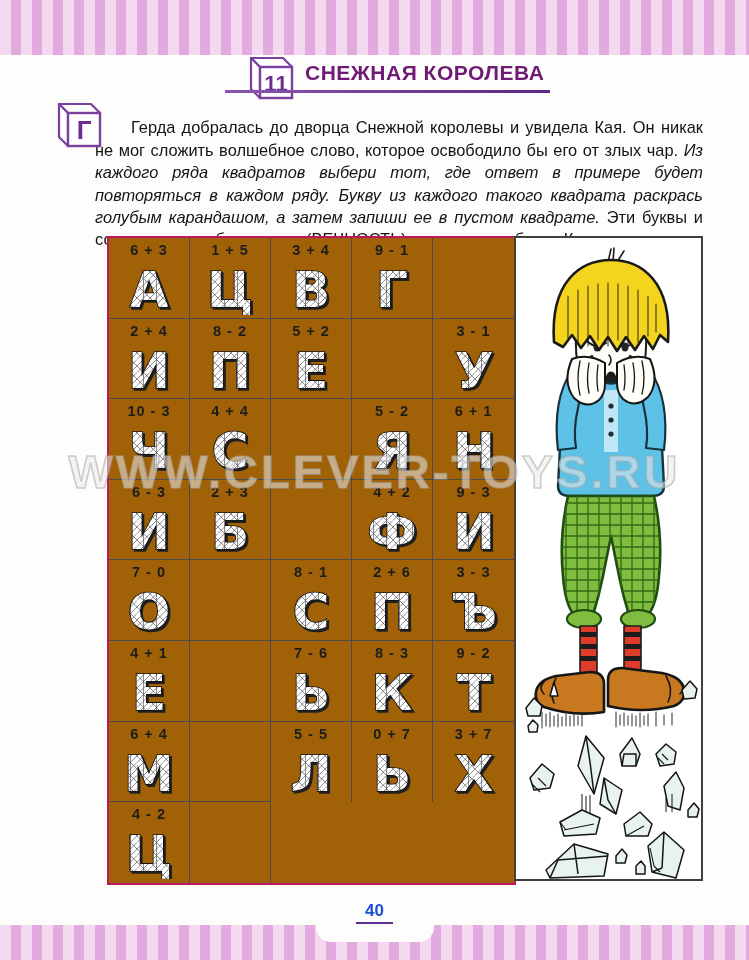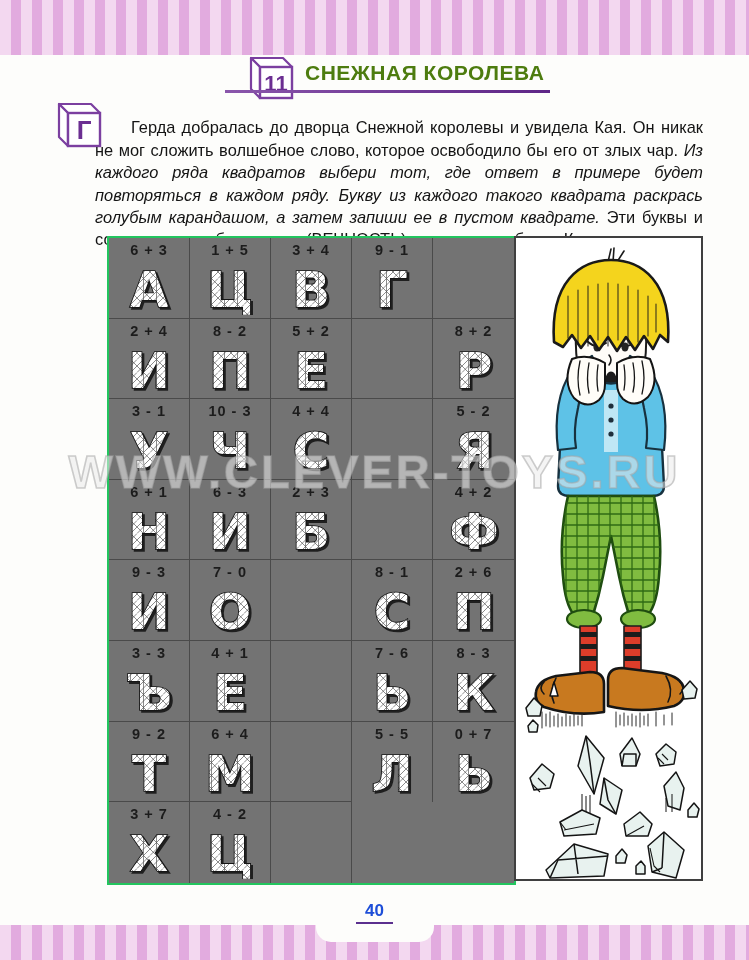"СНЕЖНАЯ КОРОЛЕВА" .title { color: #4d7c0f -> #701a75 }
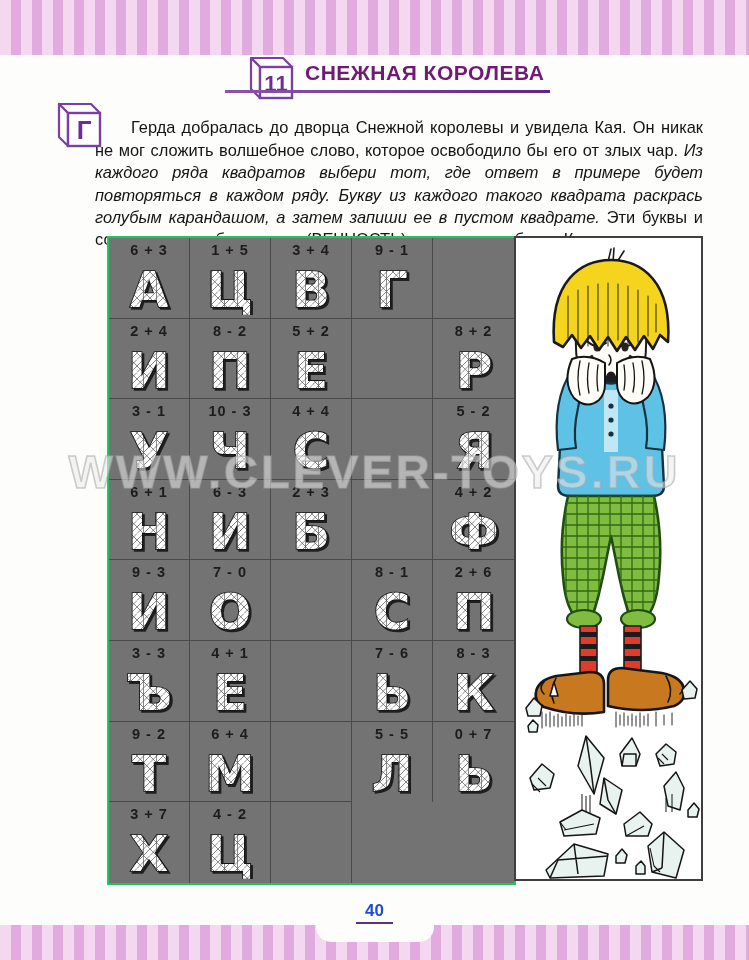"6 + 3" .grid { background: #737373 -> #a16207; border: 2px solid #22c55e -> 2px solid #be185d }
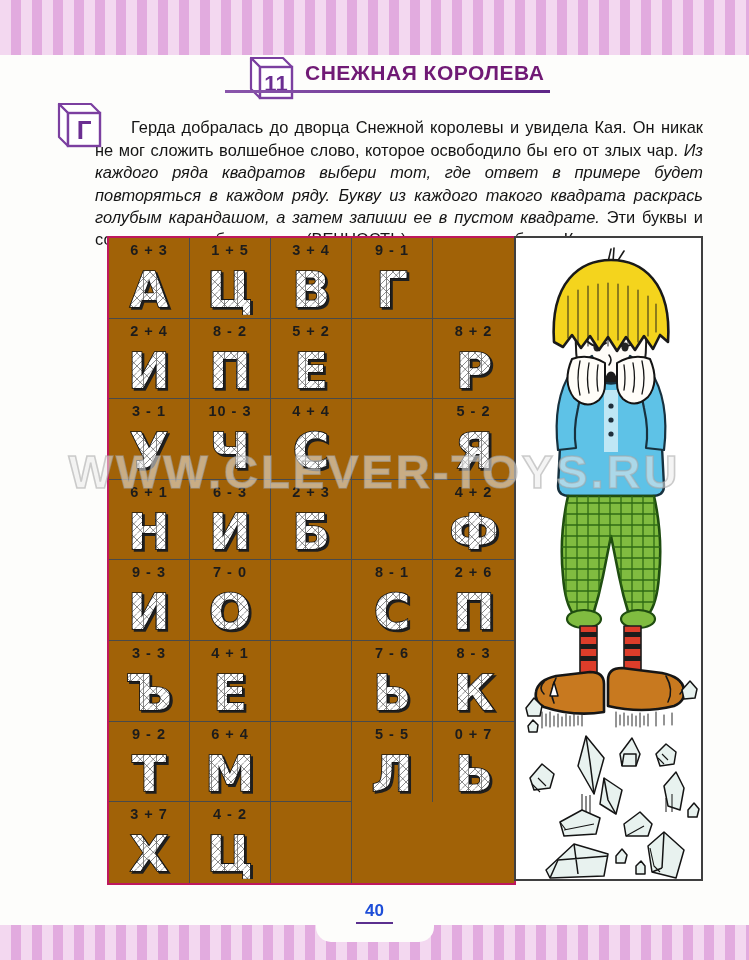"8 + 2" div.cell { html: <div> <div>8 + 2</div> <svg> <text>Р</text> </svg> </div> -> none }
